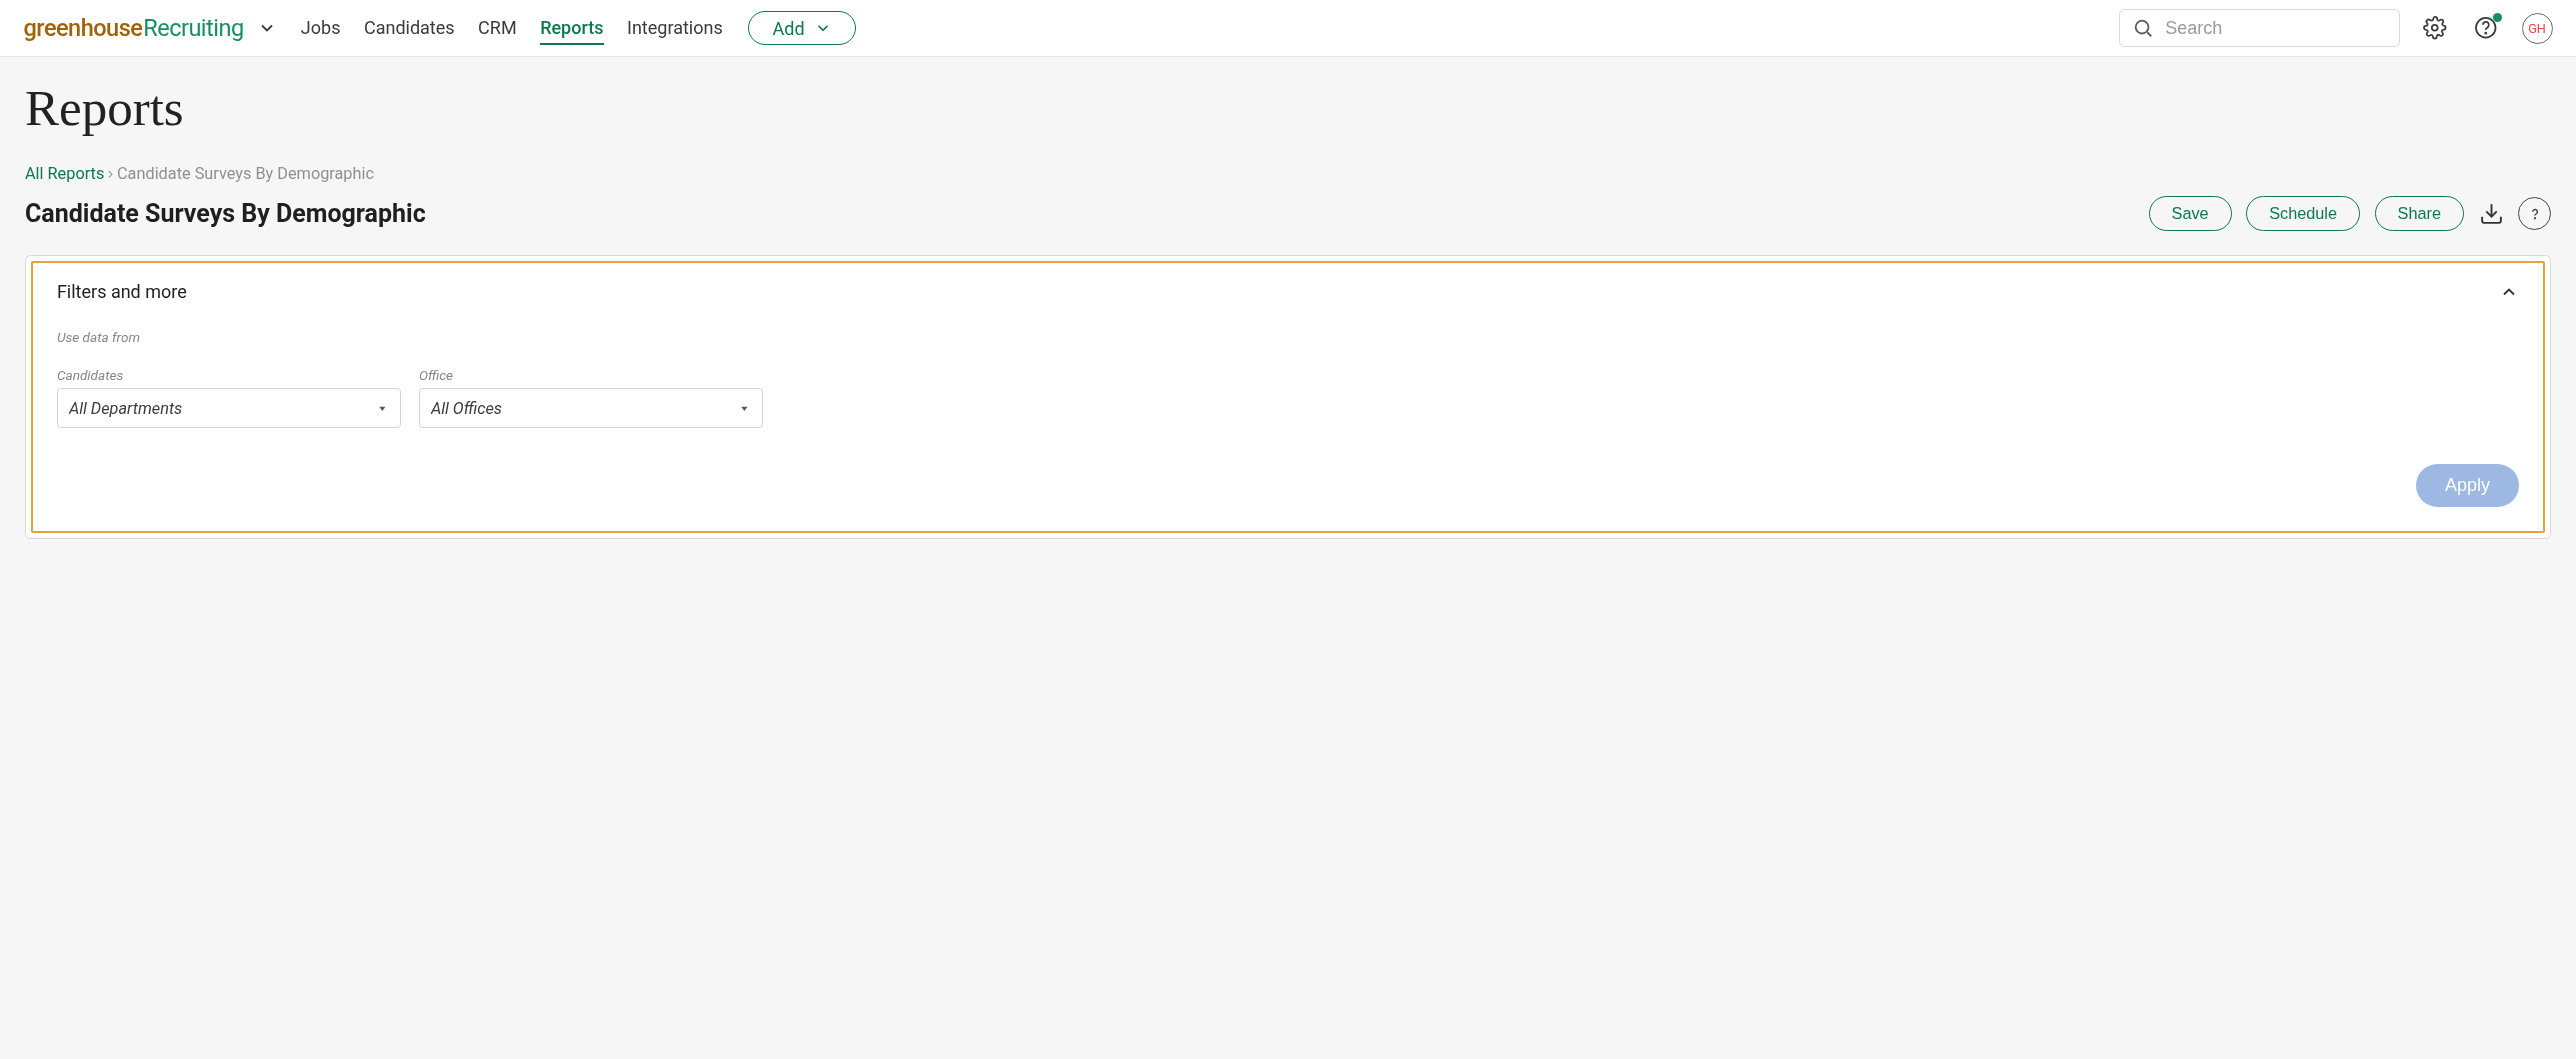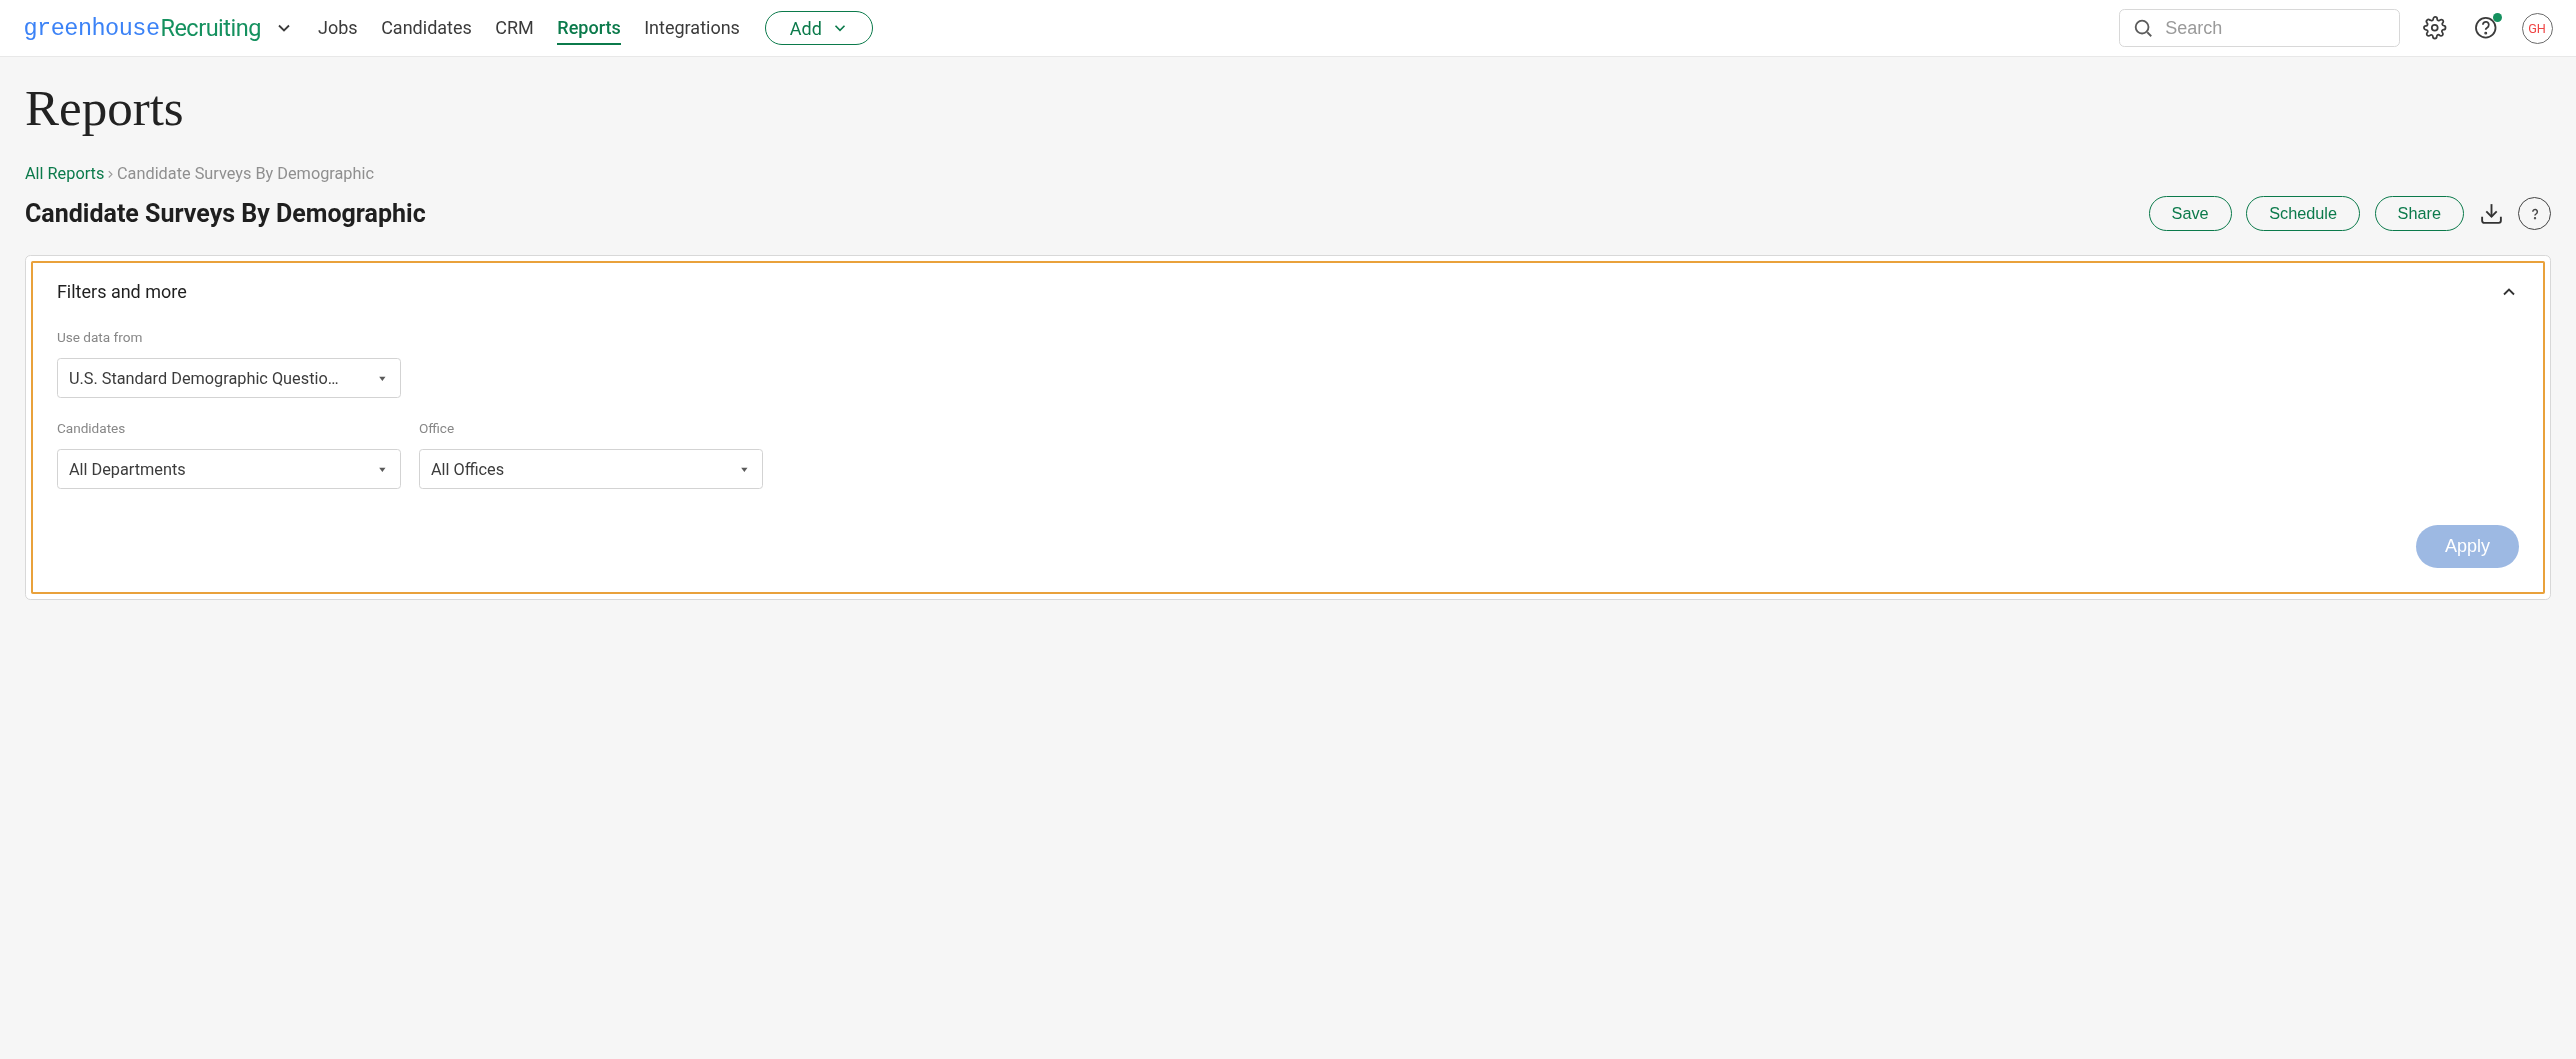"greenhouse" .logo .g1 { color: #3b82f6 -> #a16207; font-family: Liberation Mono, monospace -> none }
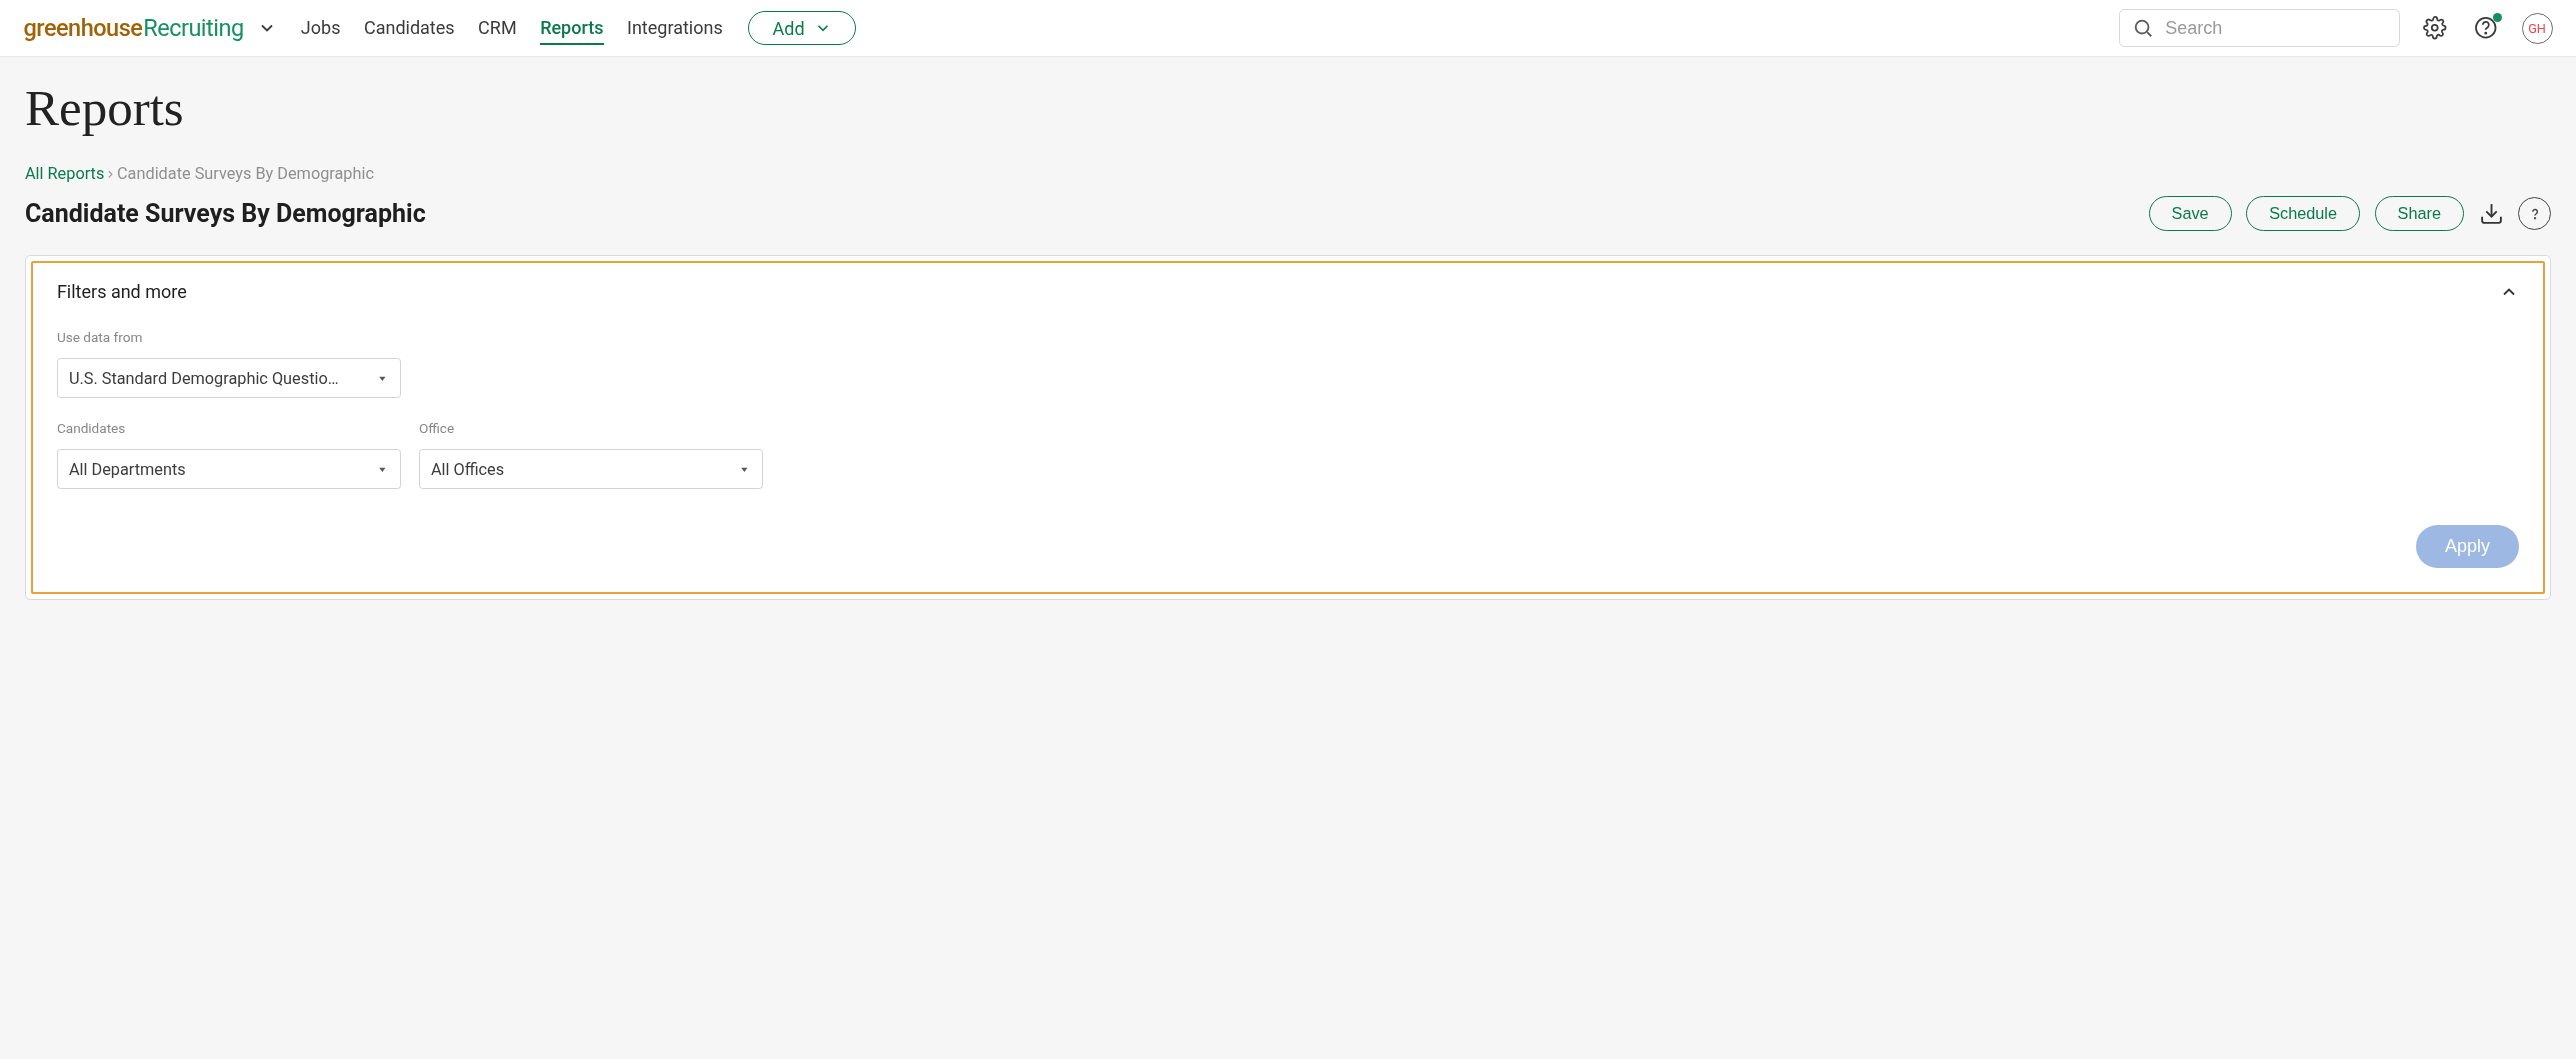"Use data from" .field { font-style: none -> italic; gap: 13px -> 5px }
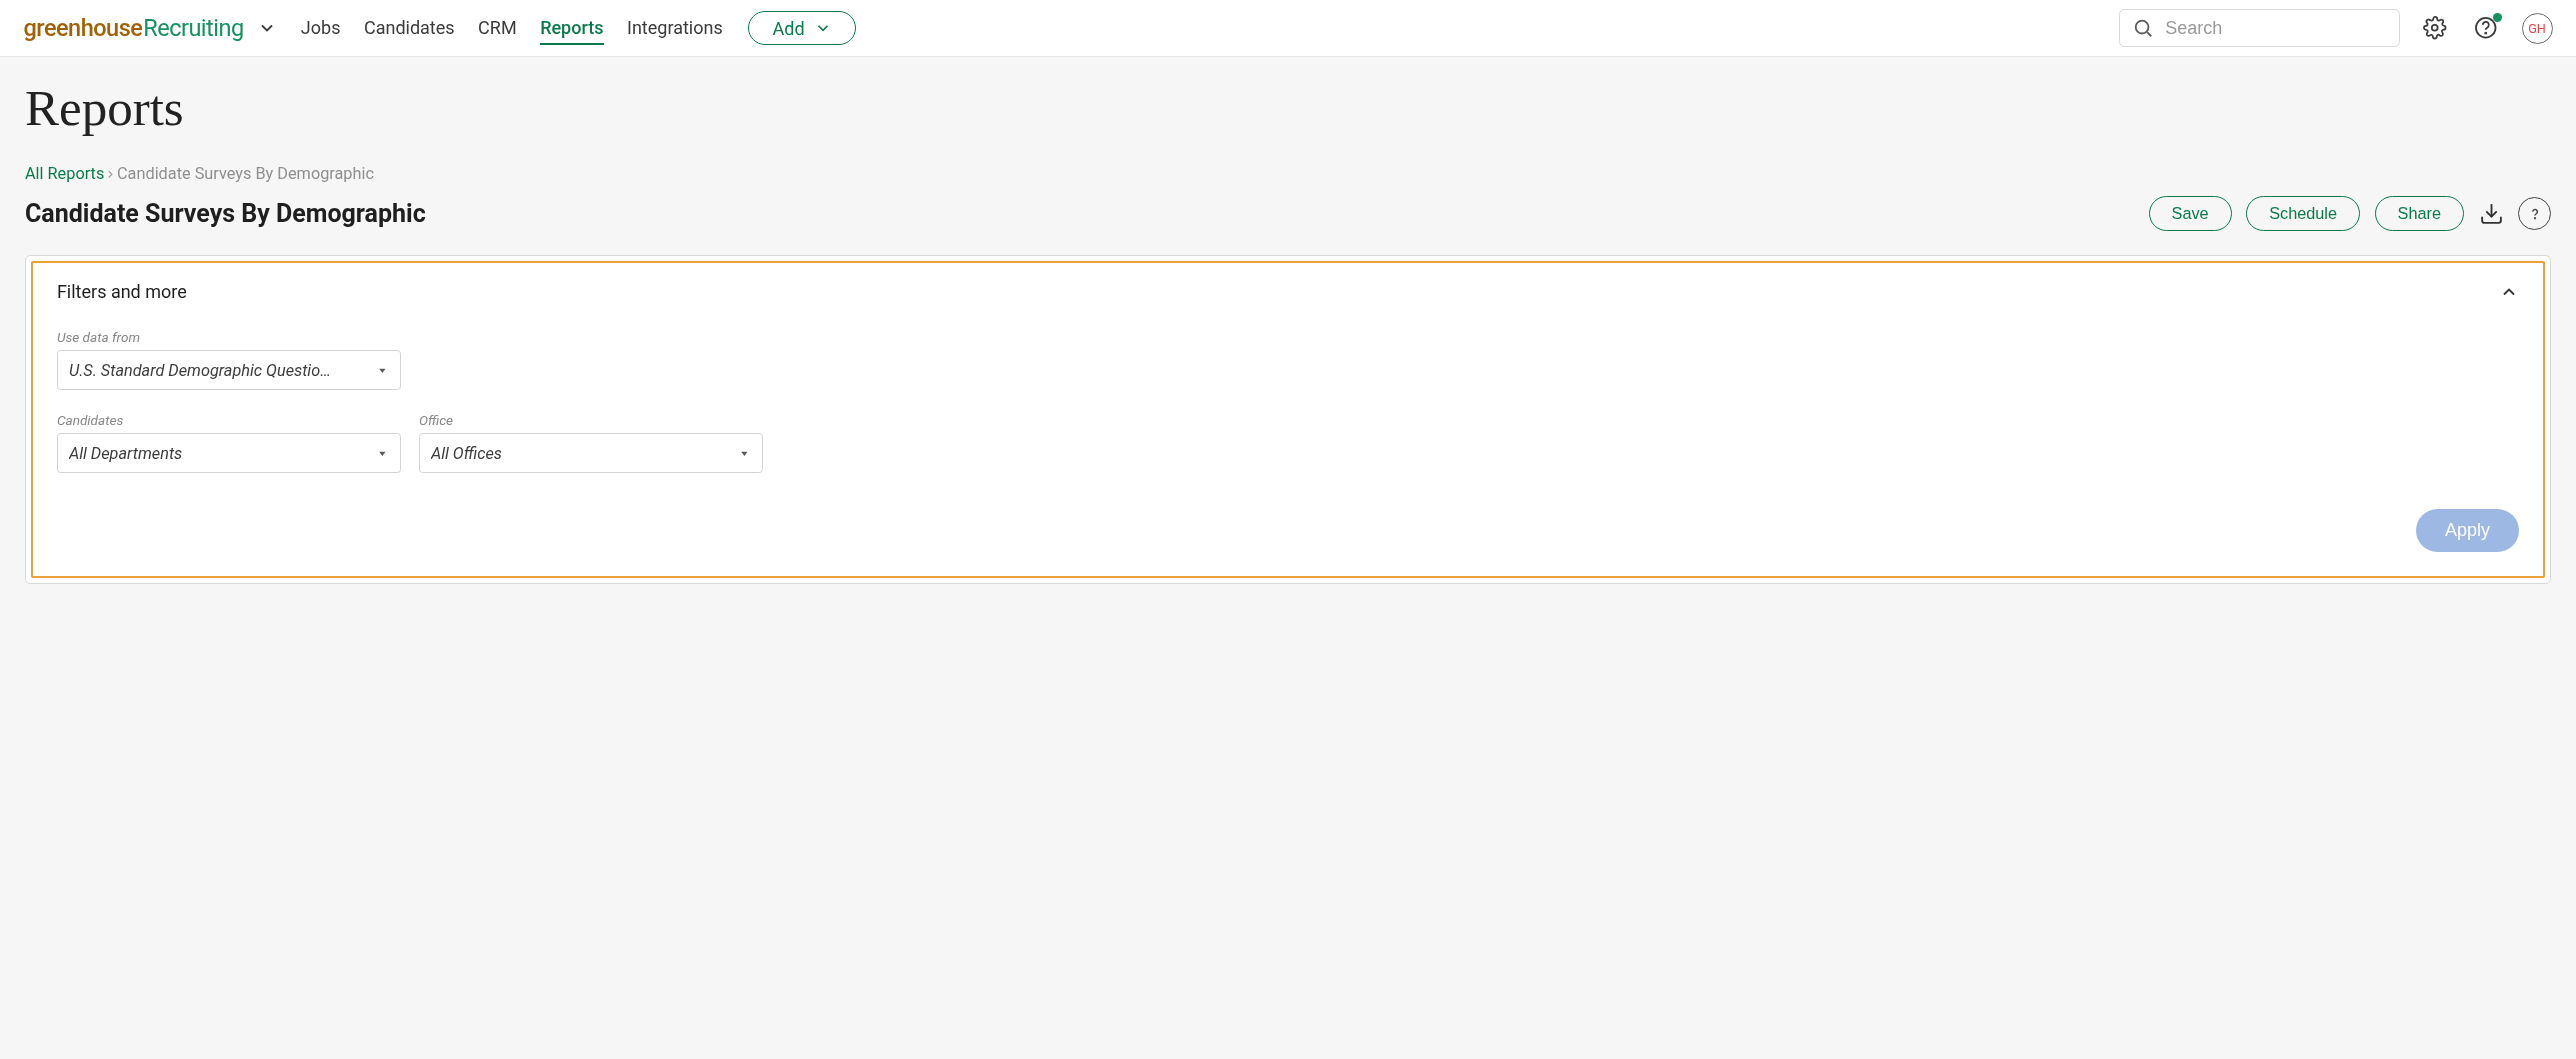"U.S. Standard Demographic Questio…" div.select { html: <div> <span>U.S. Standard Demographic Questio…</span> <span> <span> <svg> <polygon></polygon> </svg> </span> </span> </div> -> none }
